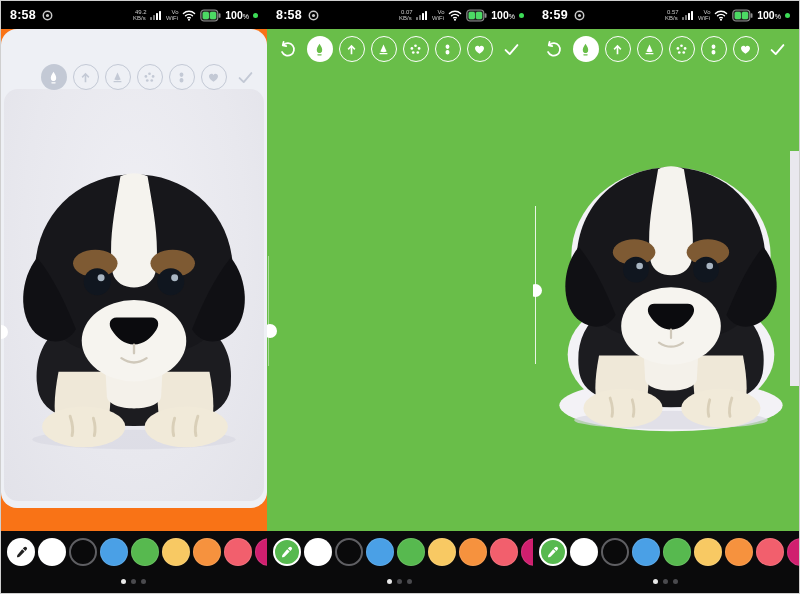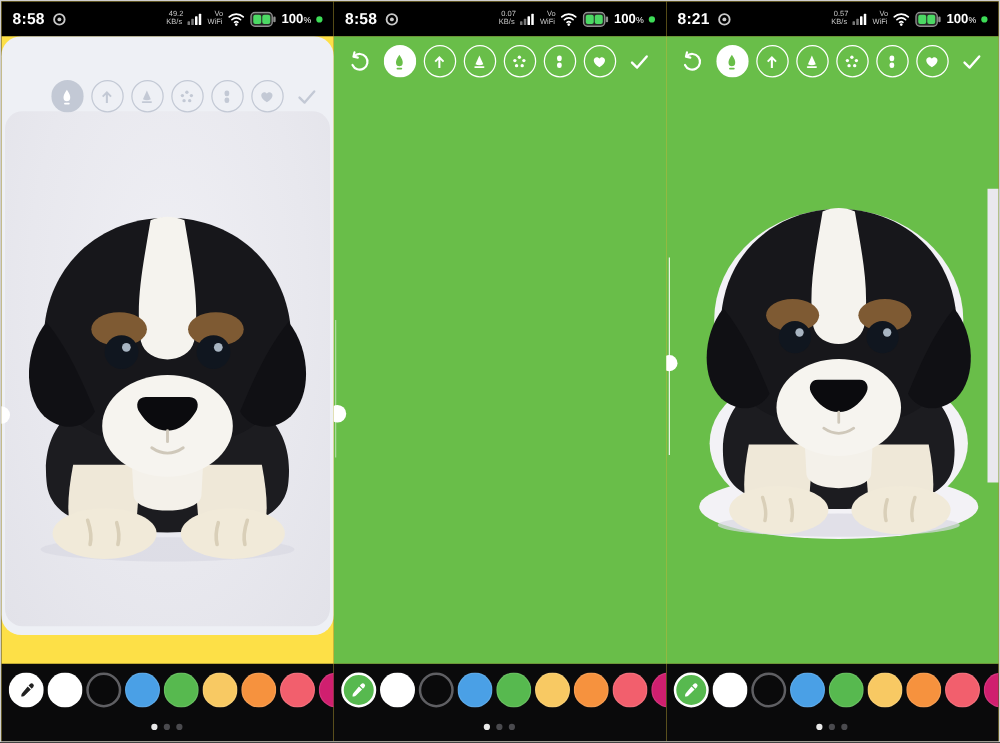"8:58" .screen { background: #fde047 -> #f97316 }
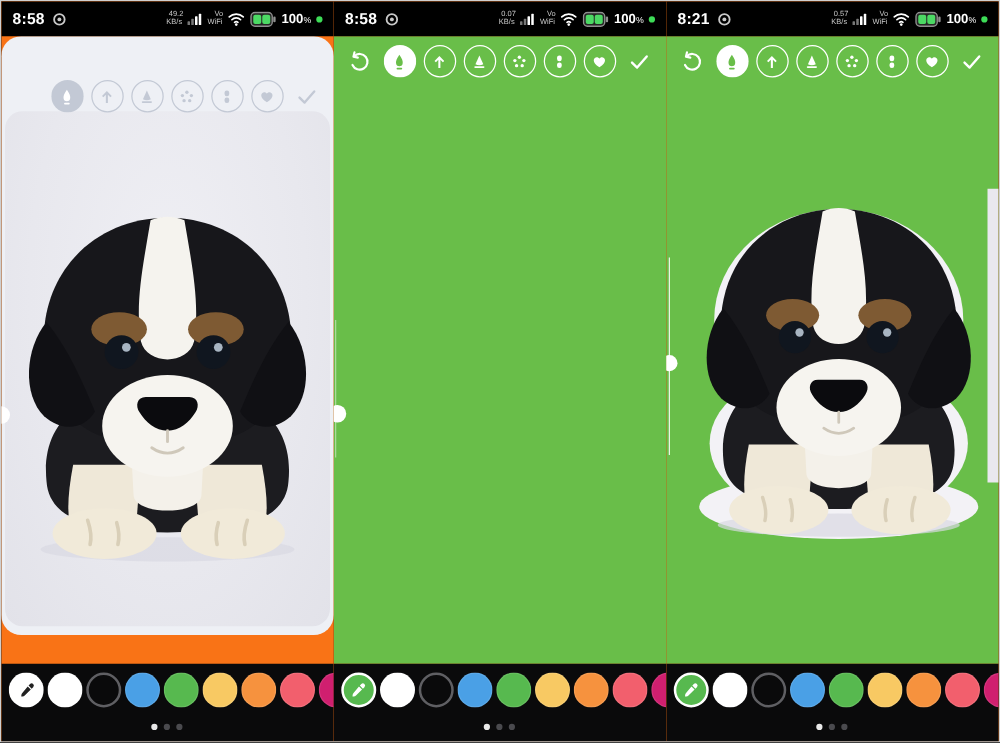"8:21" span.sb-time { text: 8:21 -> 8:59 }
